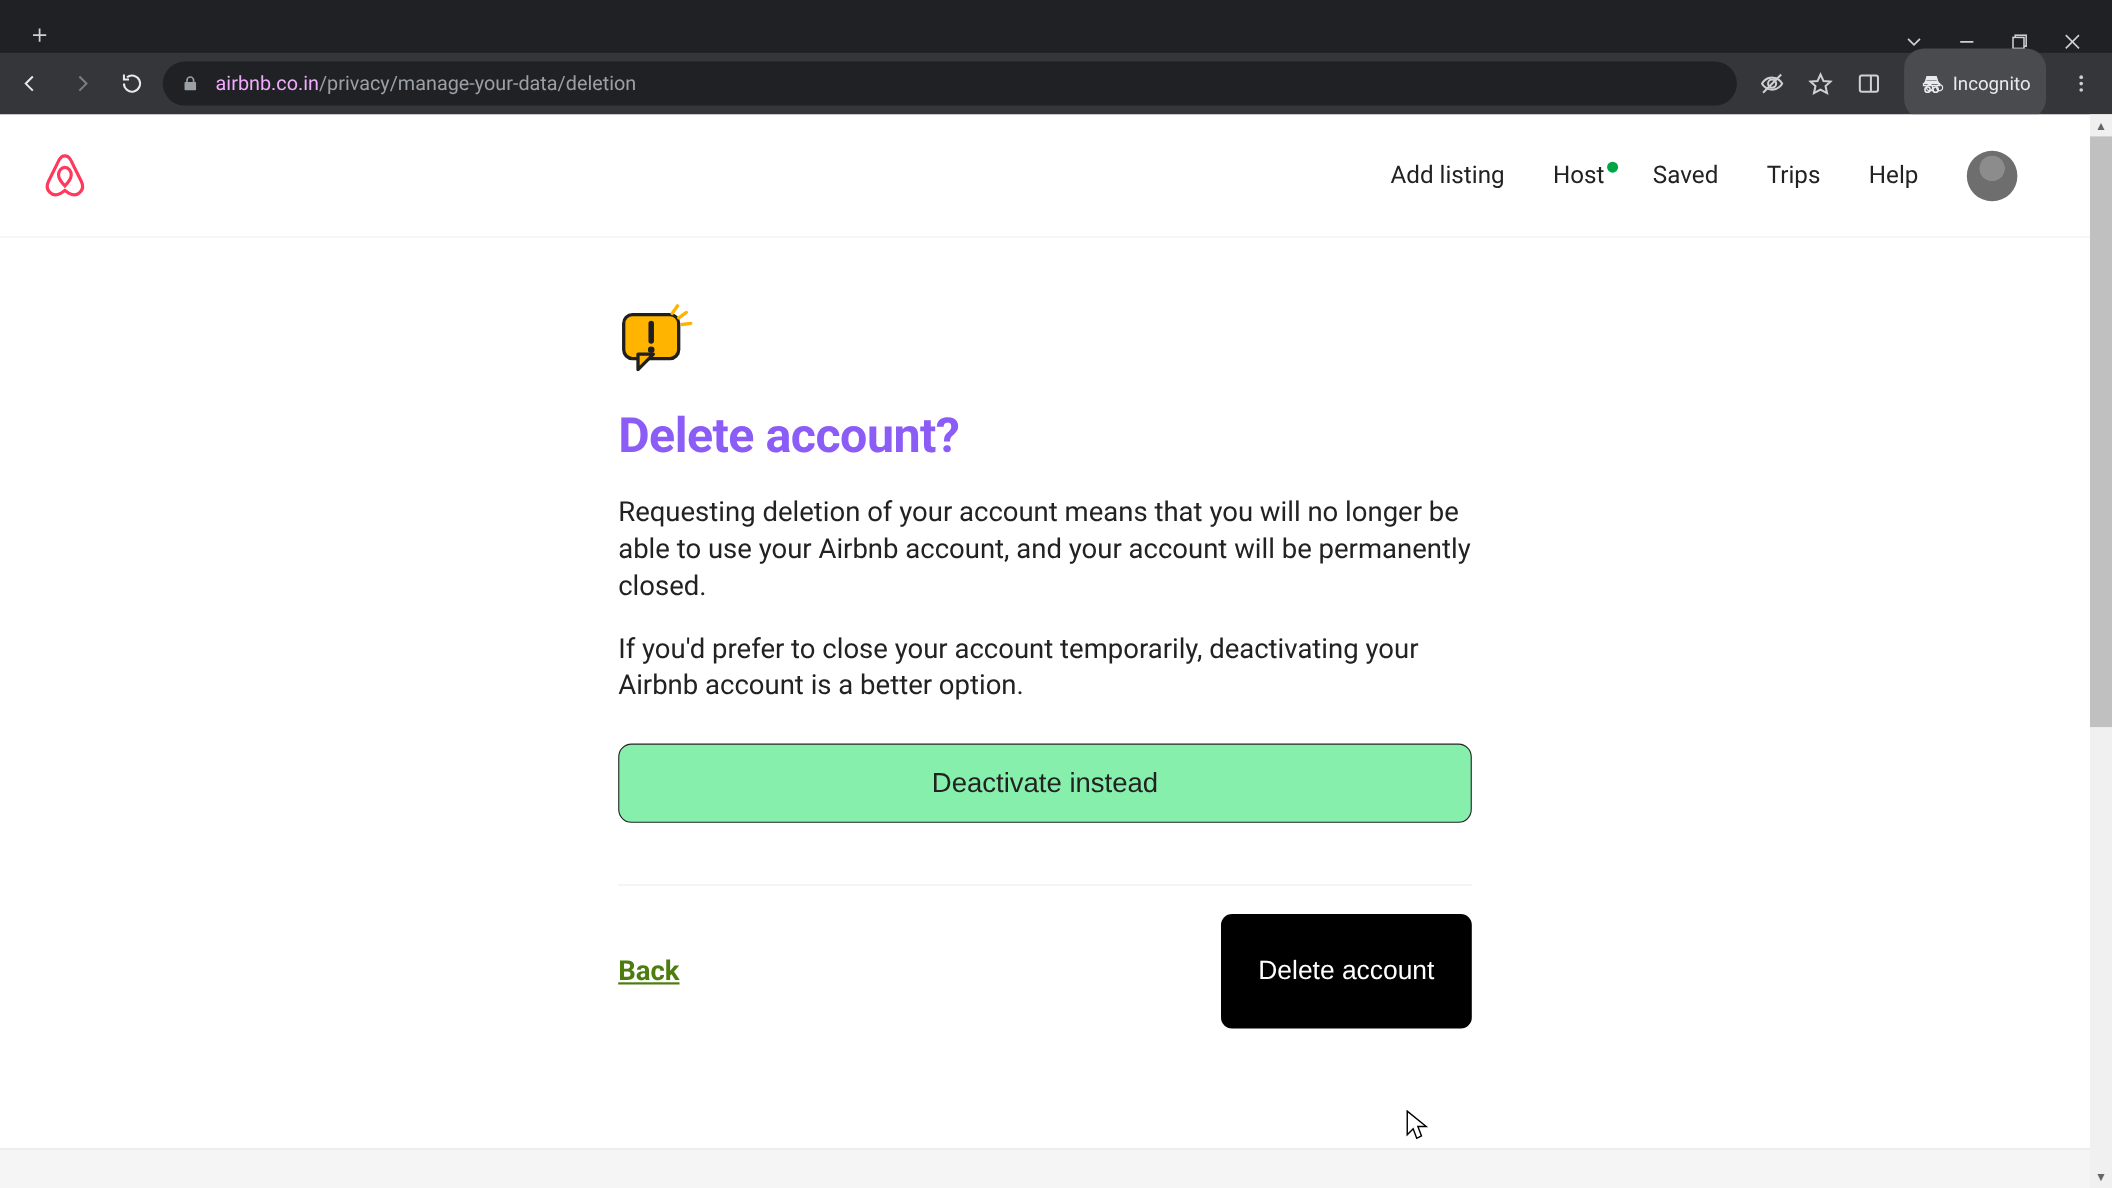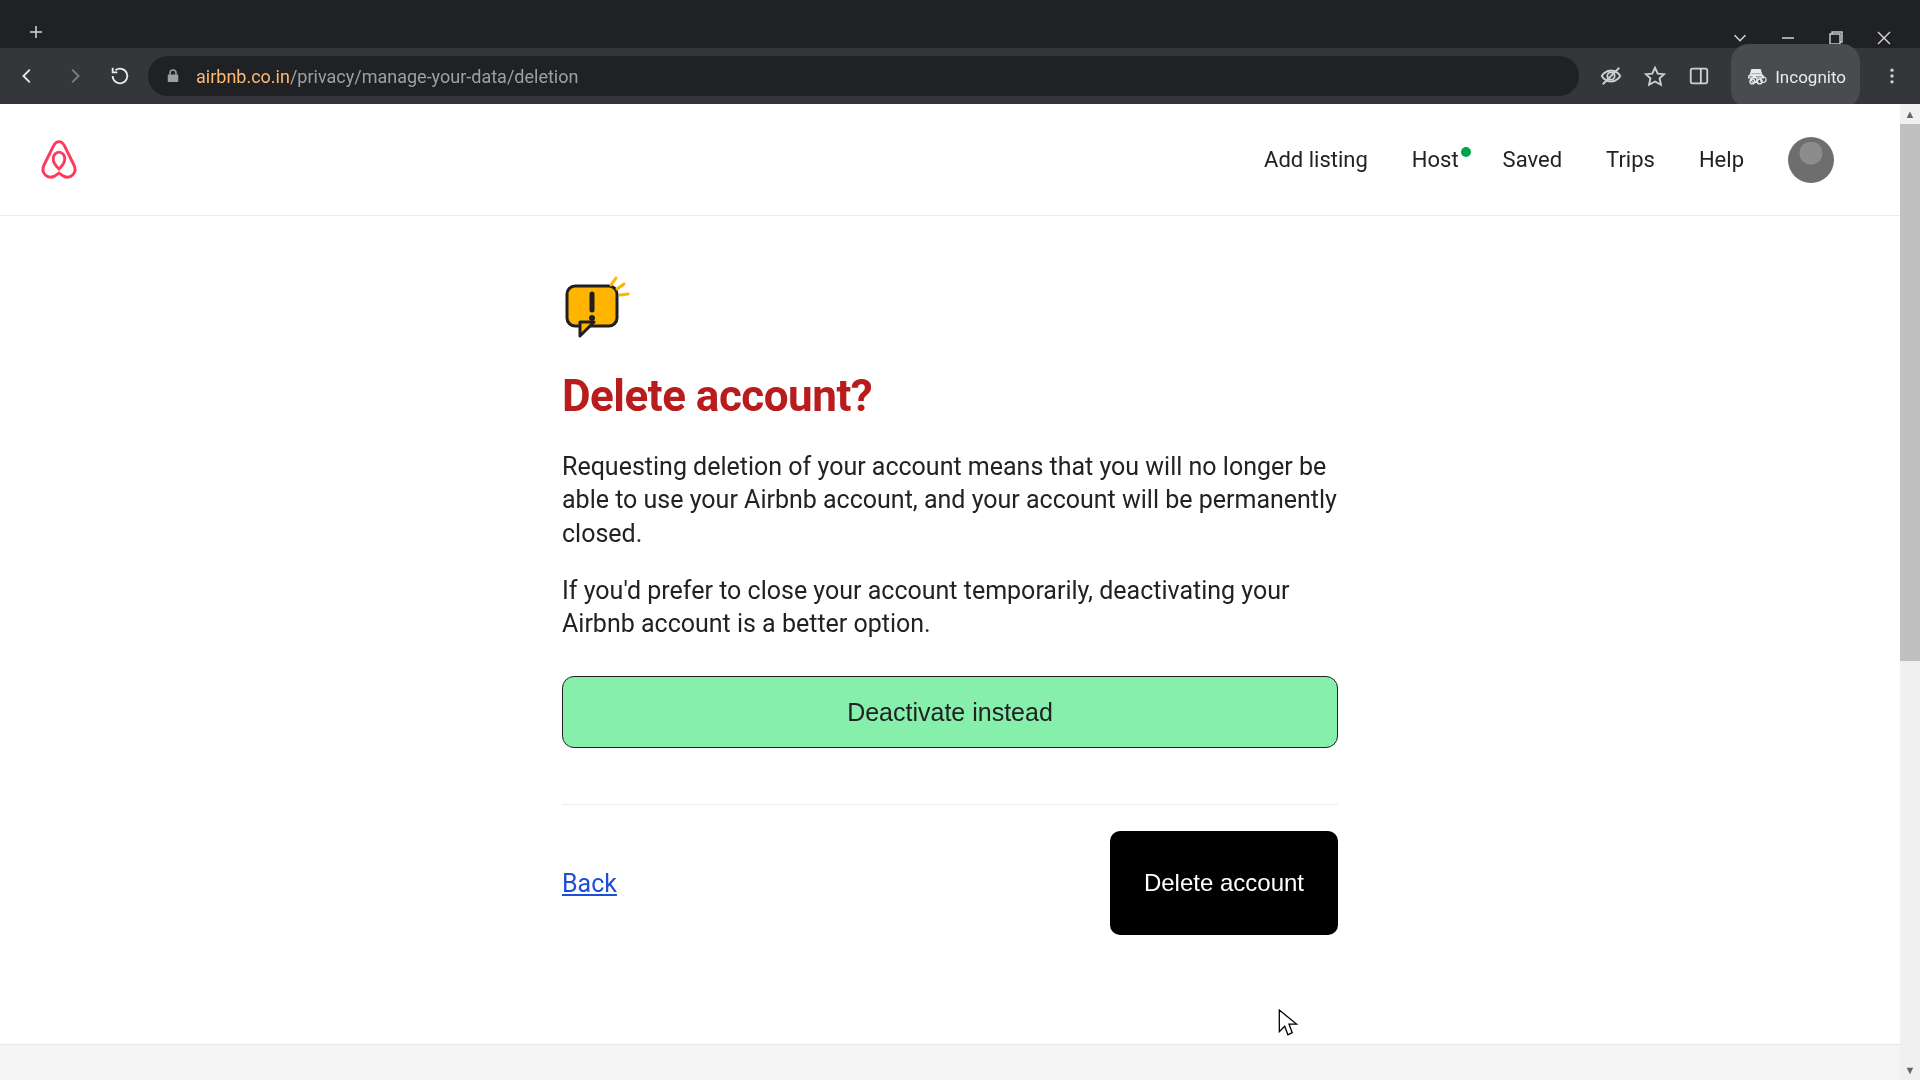"airbnb.co.in" .url-text .host { color: #fdba74 -> #f0abfc }
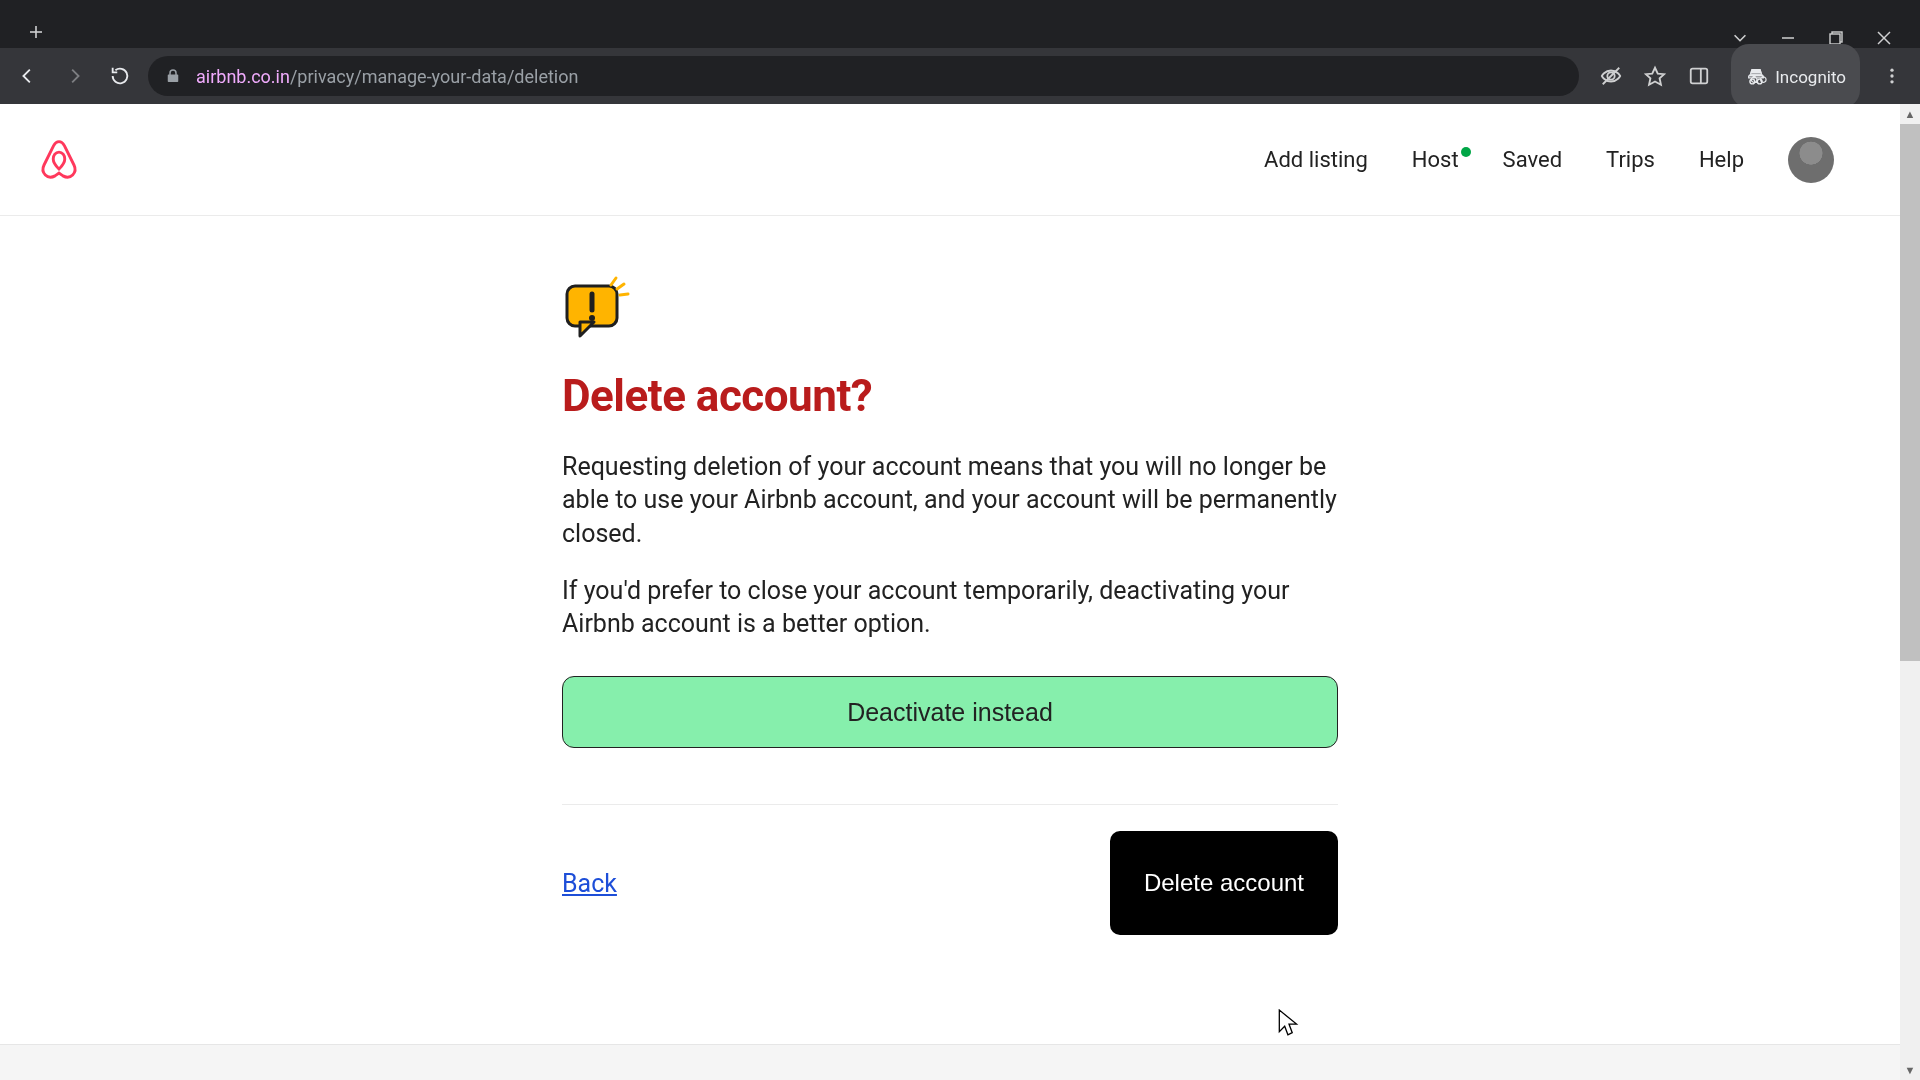"Delete account?" .page-title { color: #b91c1c -> #8b5cf6 }
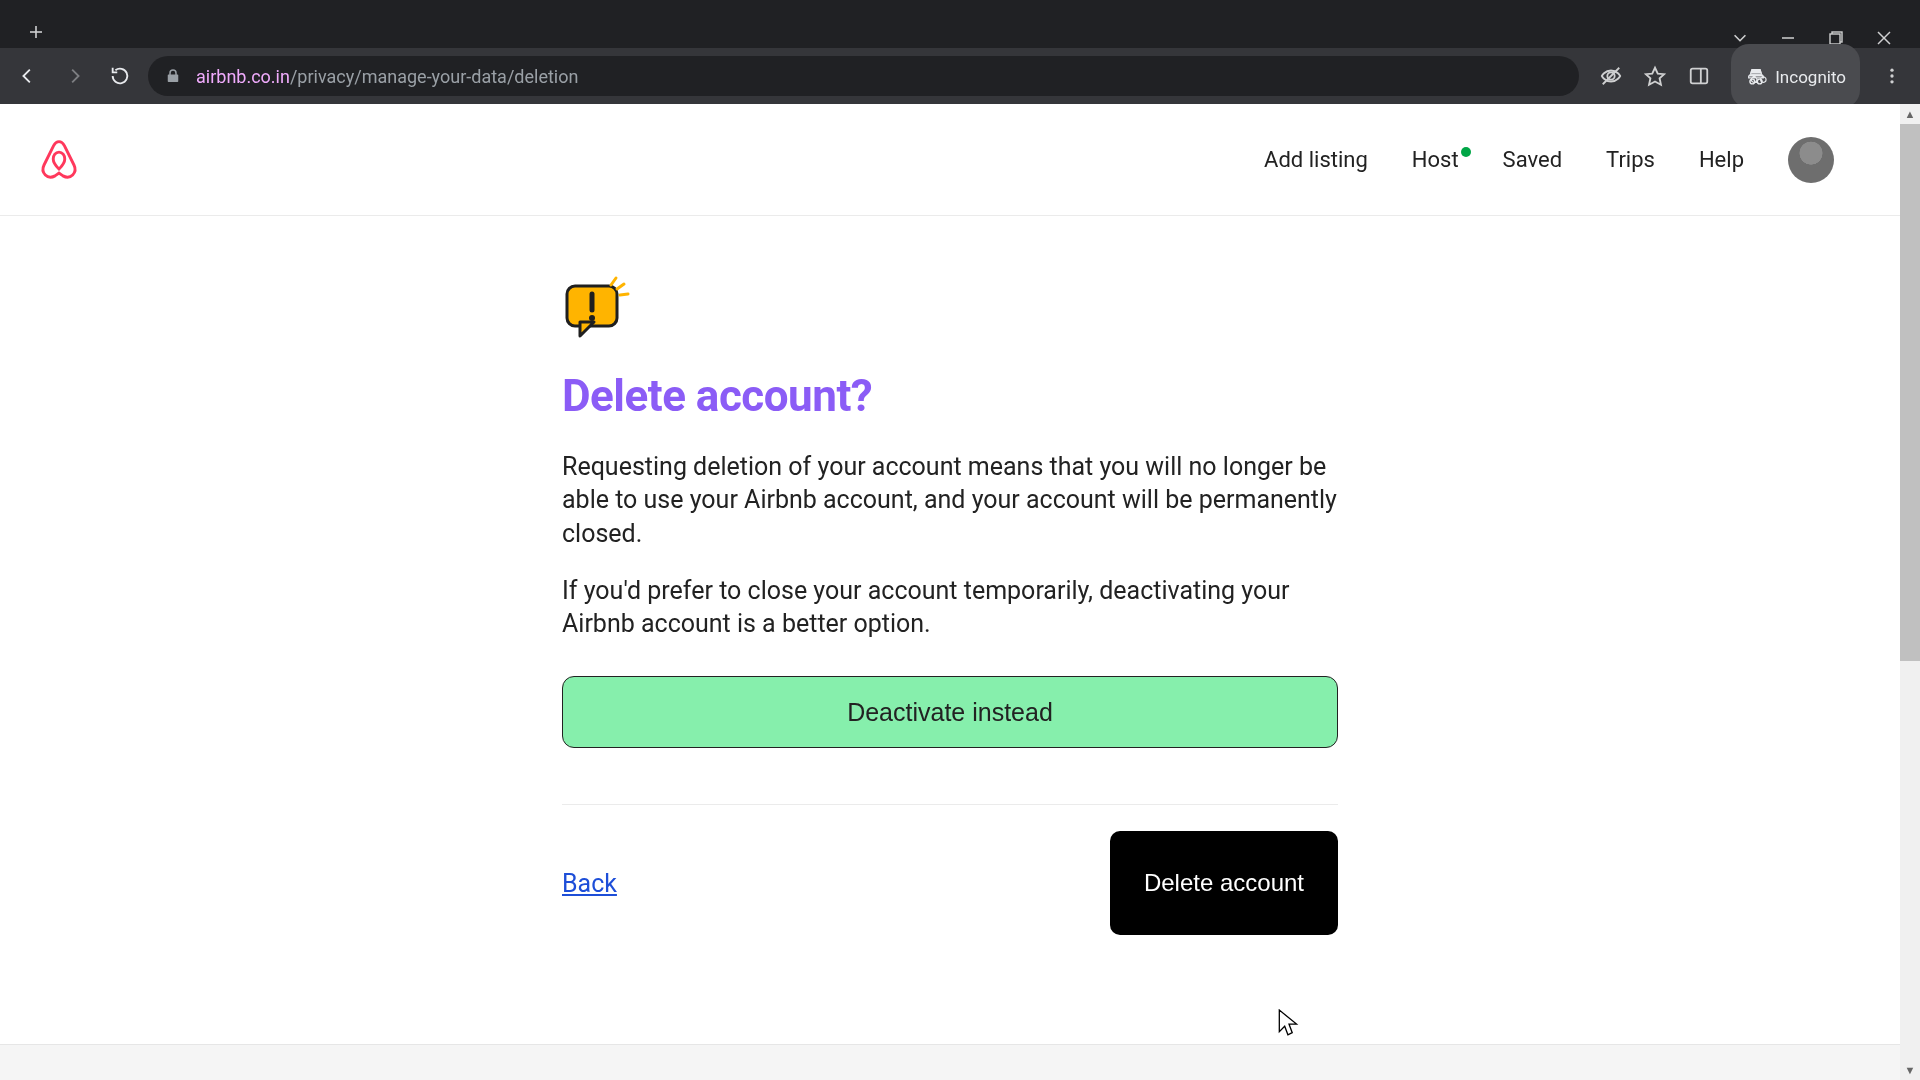"Back" .back-link { color: #1d4ed8 -> #4d7c0f; font-weight: 400 -> 700 }
